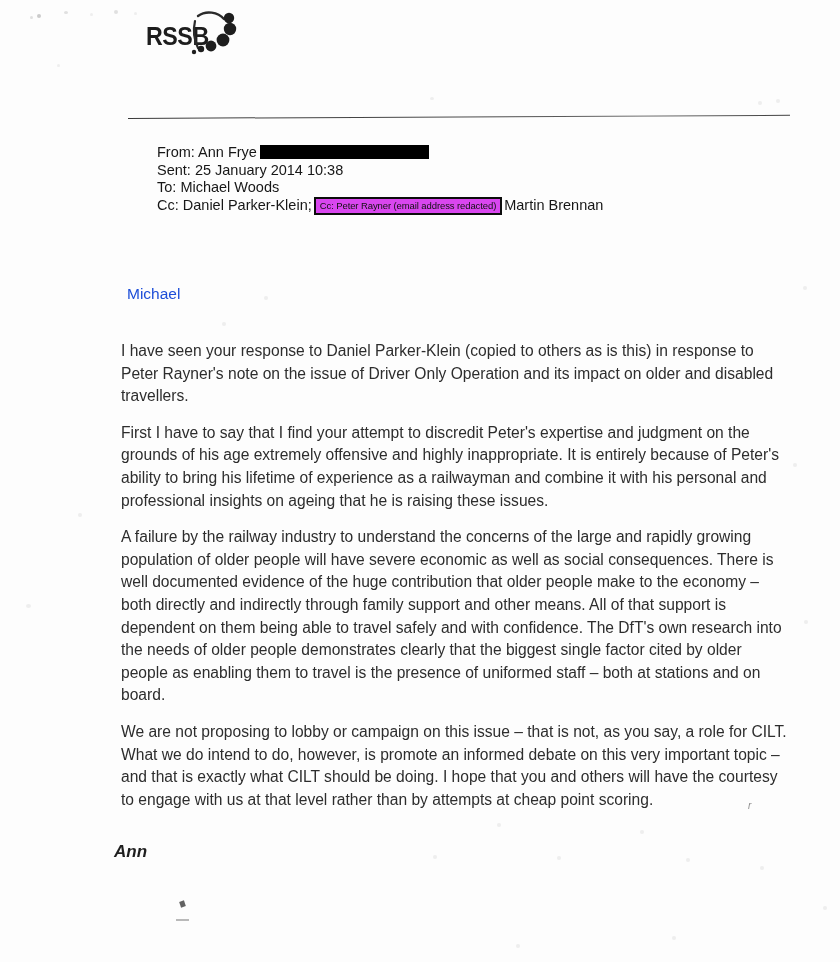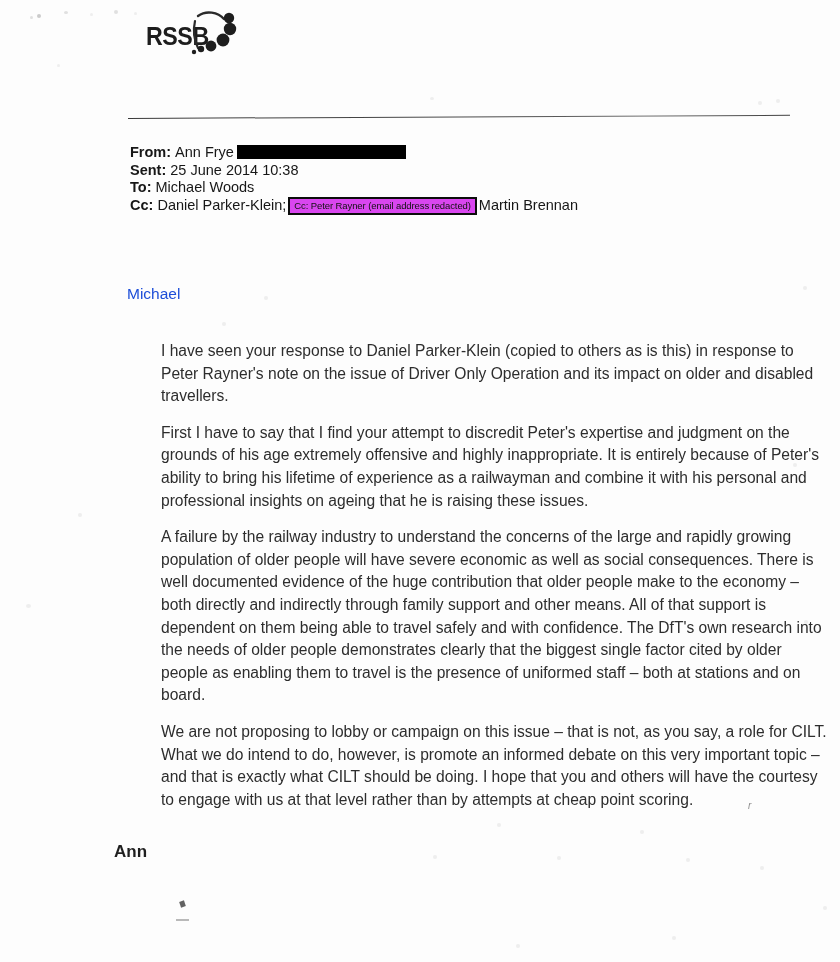"From:" .mail-head .lbl { font-weight: 700 -> 400; margin-left: none -> 27px }
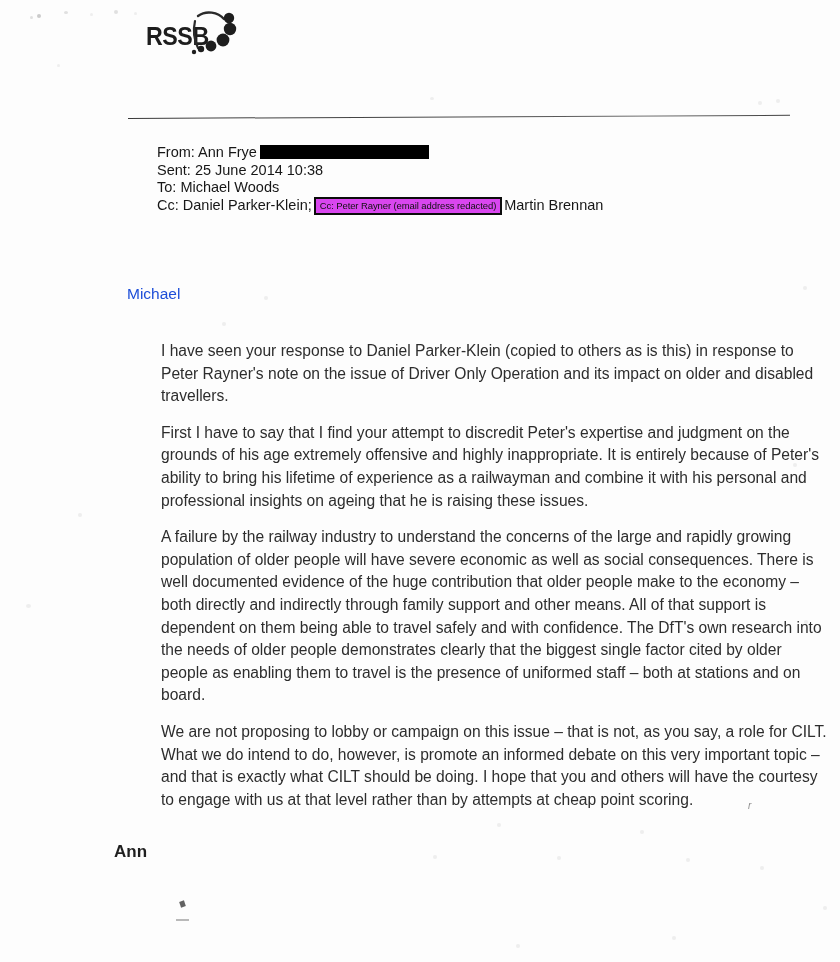"25 June 2014 10:38" span { text: June -> January }
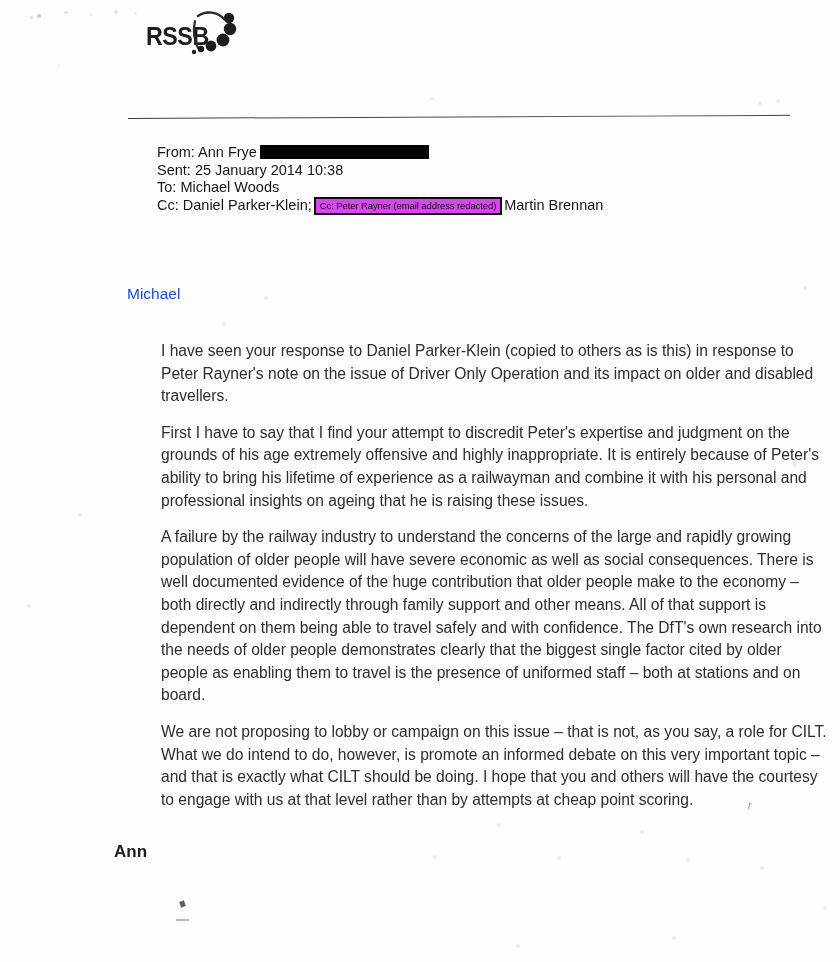"I have seen your response" .body-copy { margin-left: 40px -> none }
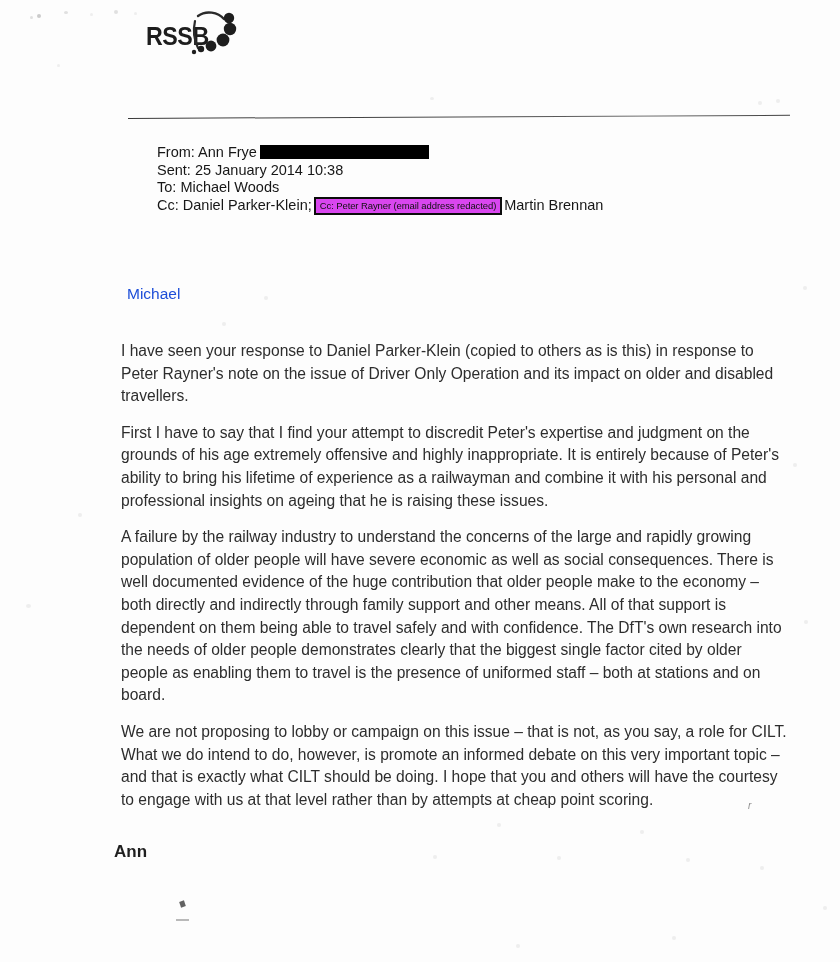"Ann" .sig-ann { font-style: none -> italic }
